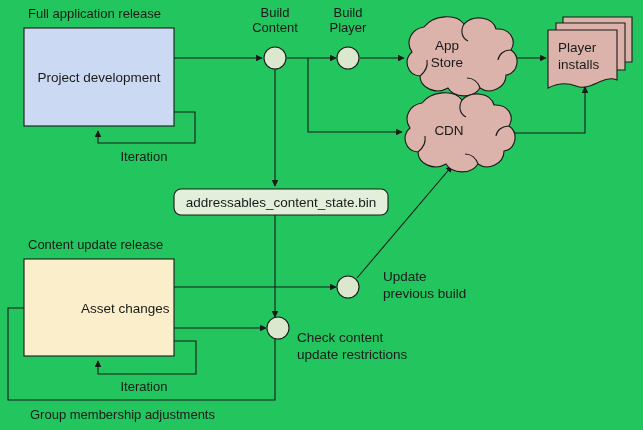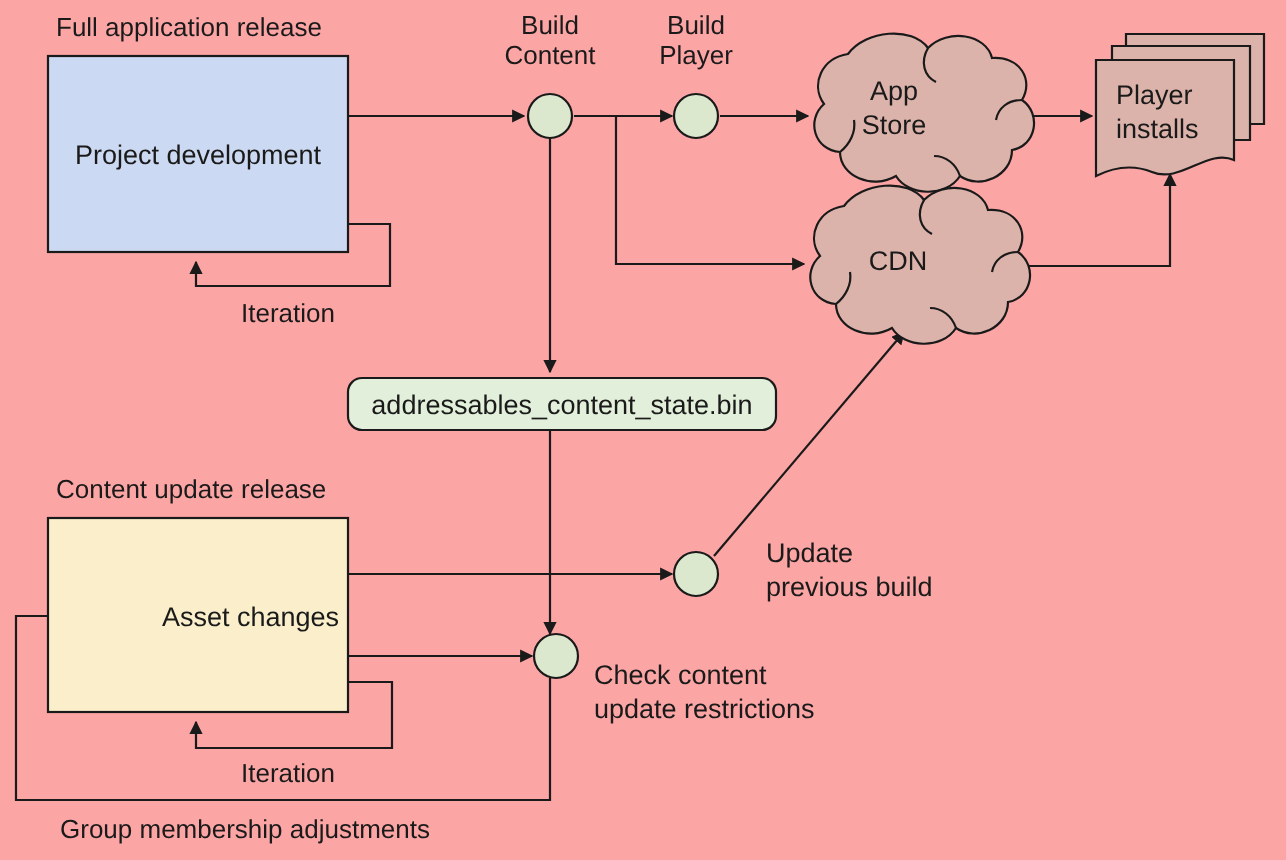"Full application release" #canvas { background: #fca5a5 -> #22c55e }
